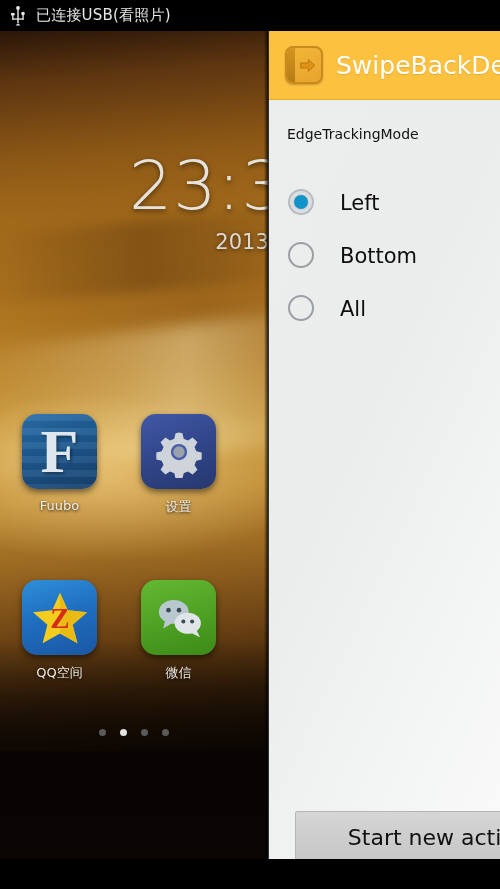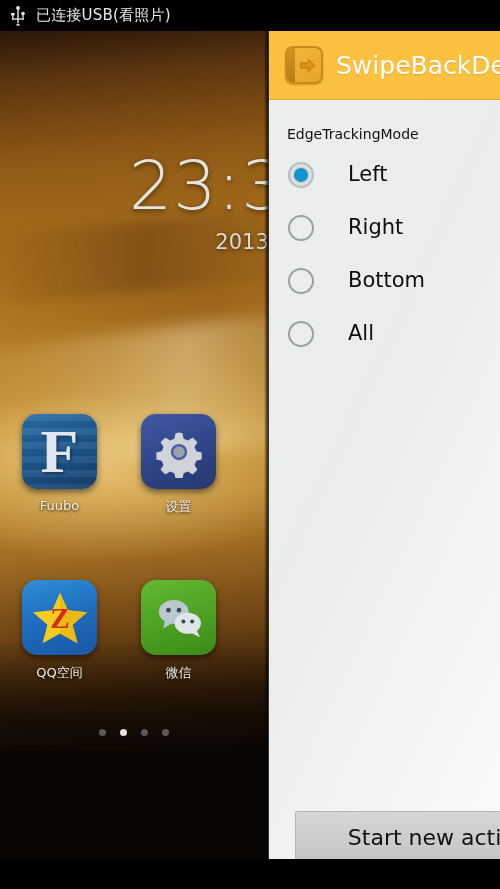"Left" .radio-row { align-items: flex-start -> flex-end; gap: 34px -> 26px }
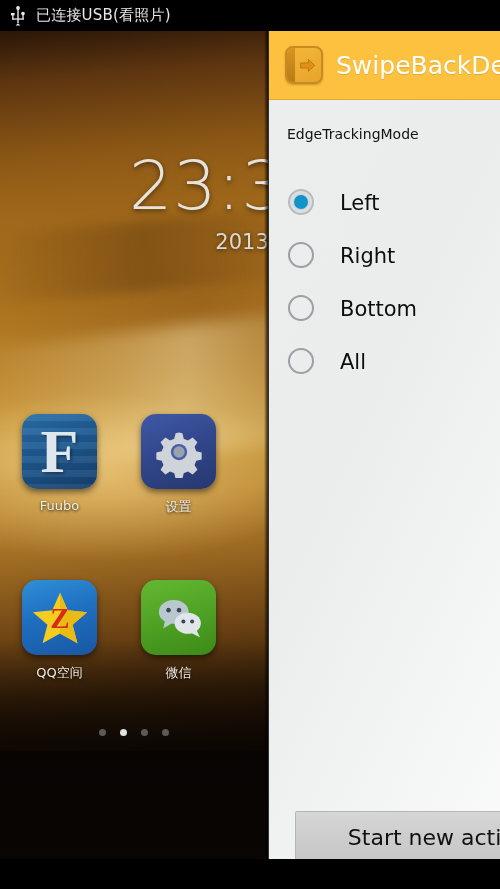"Right" div.radio-row { html: <div> <span></span> <span>Right</span> </div> -> none }
